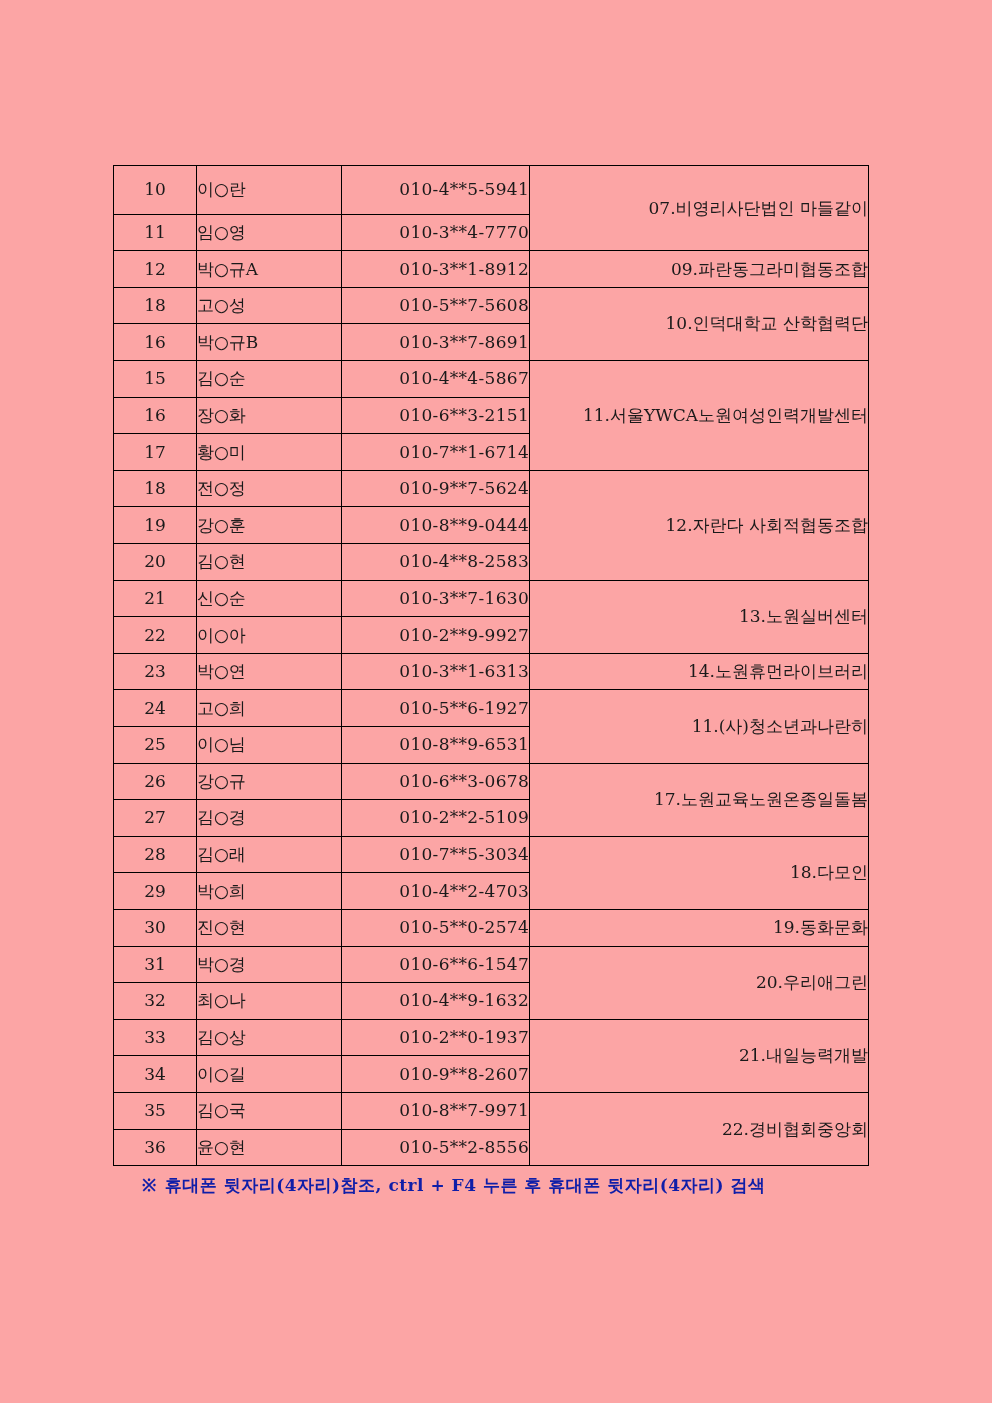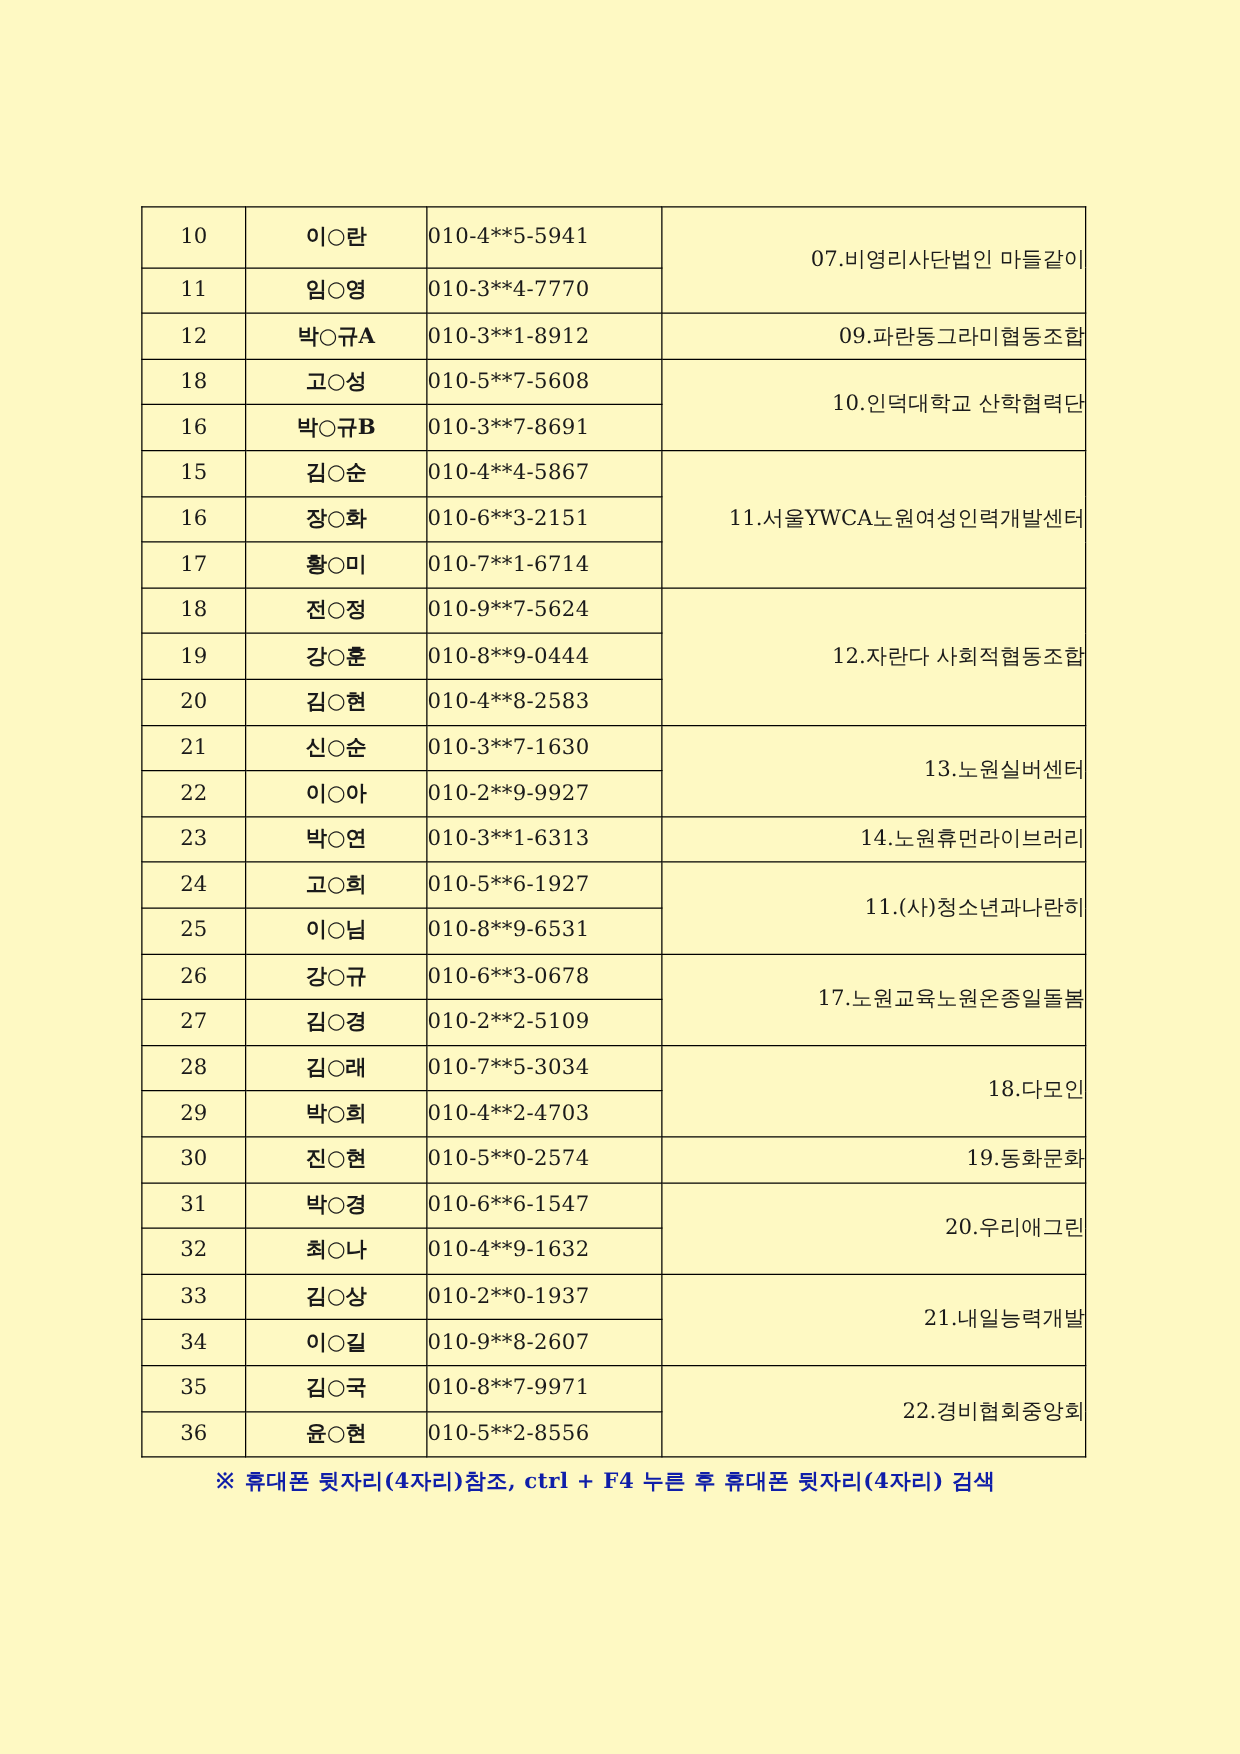"10" .page { background: #fef9c3 -> #fca5a5 }
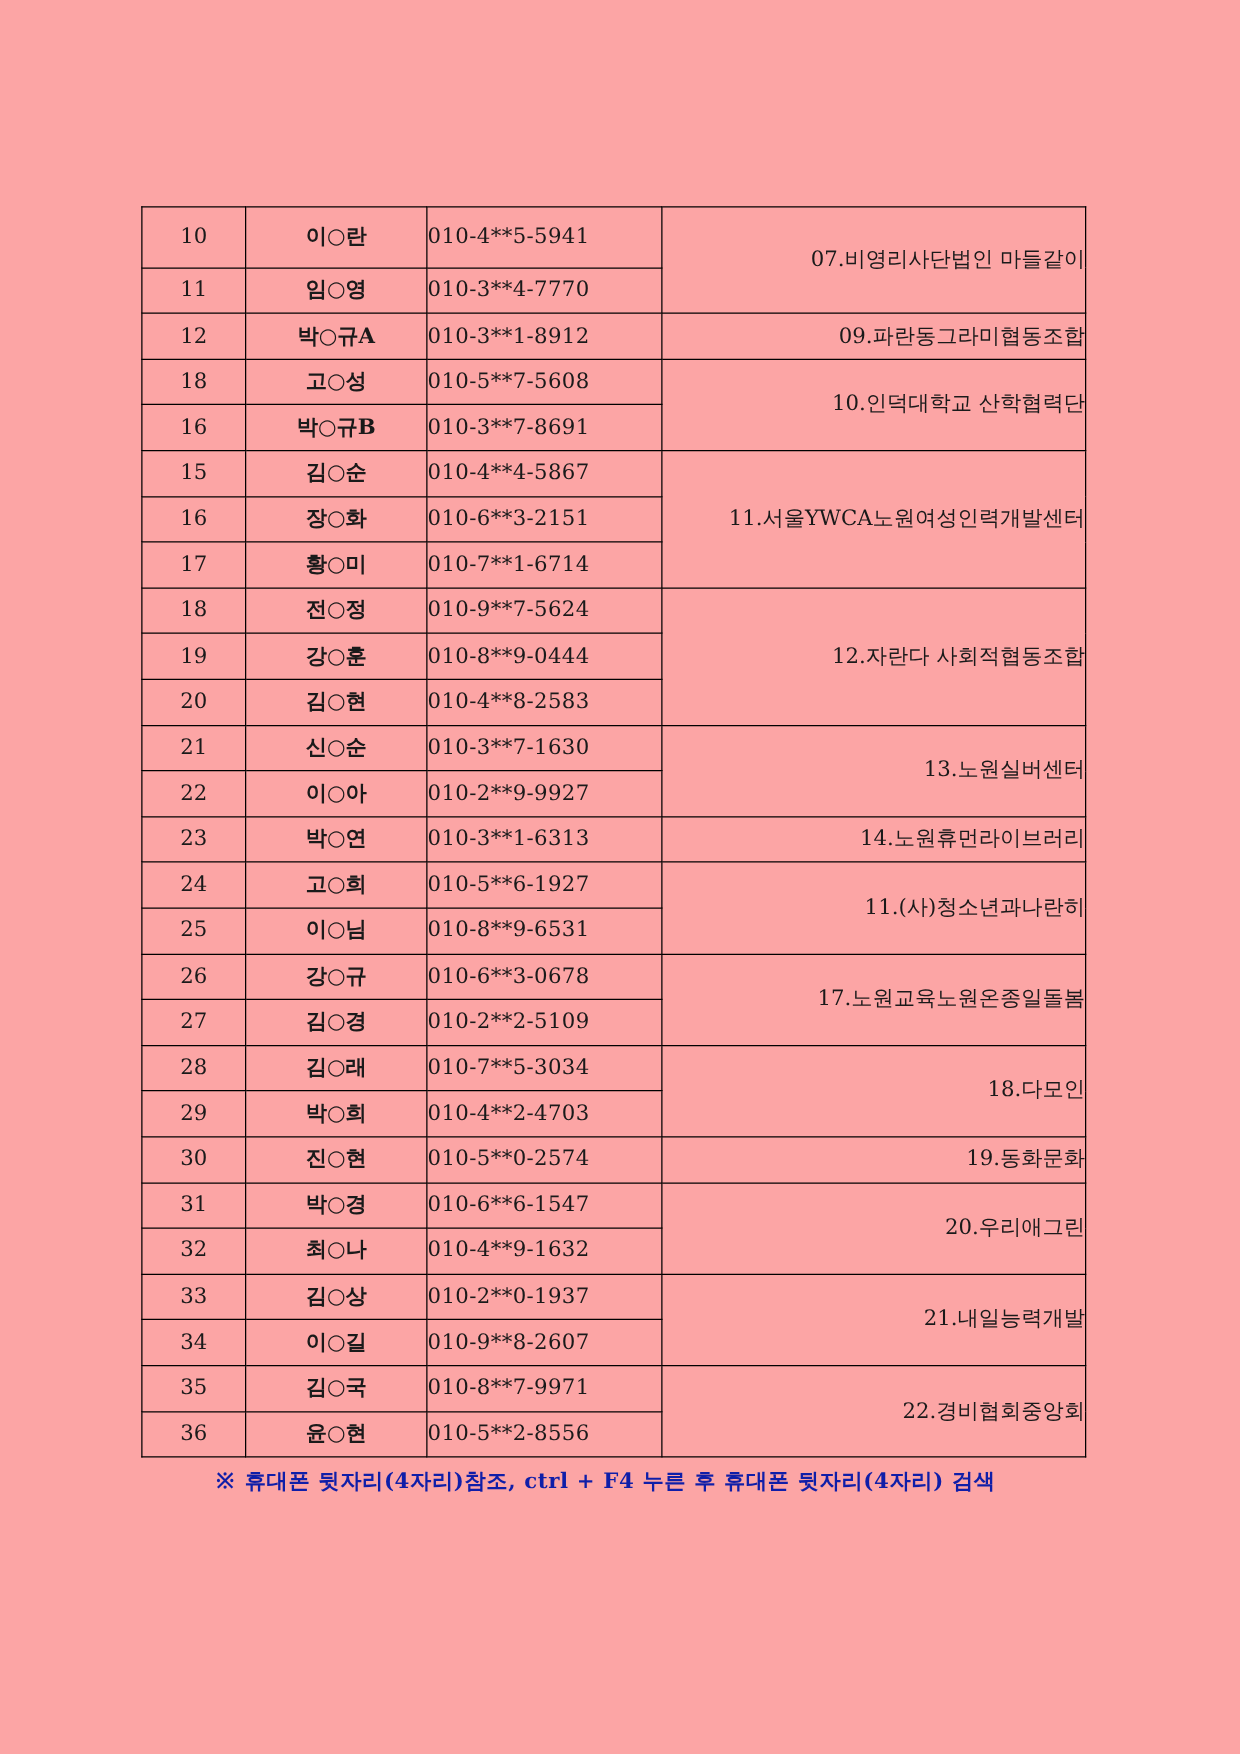"이○란" td.c-name { font-weight: bold -> none; text-align: center -> left }
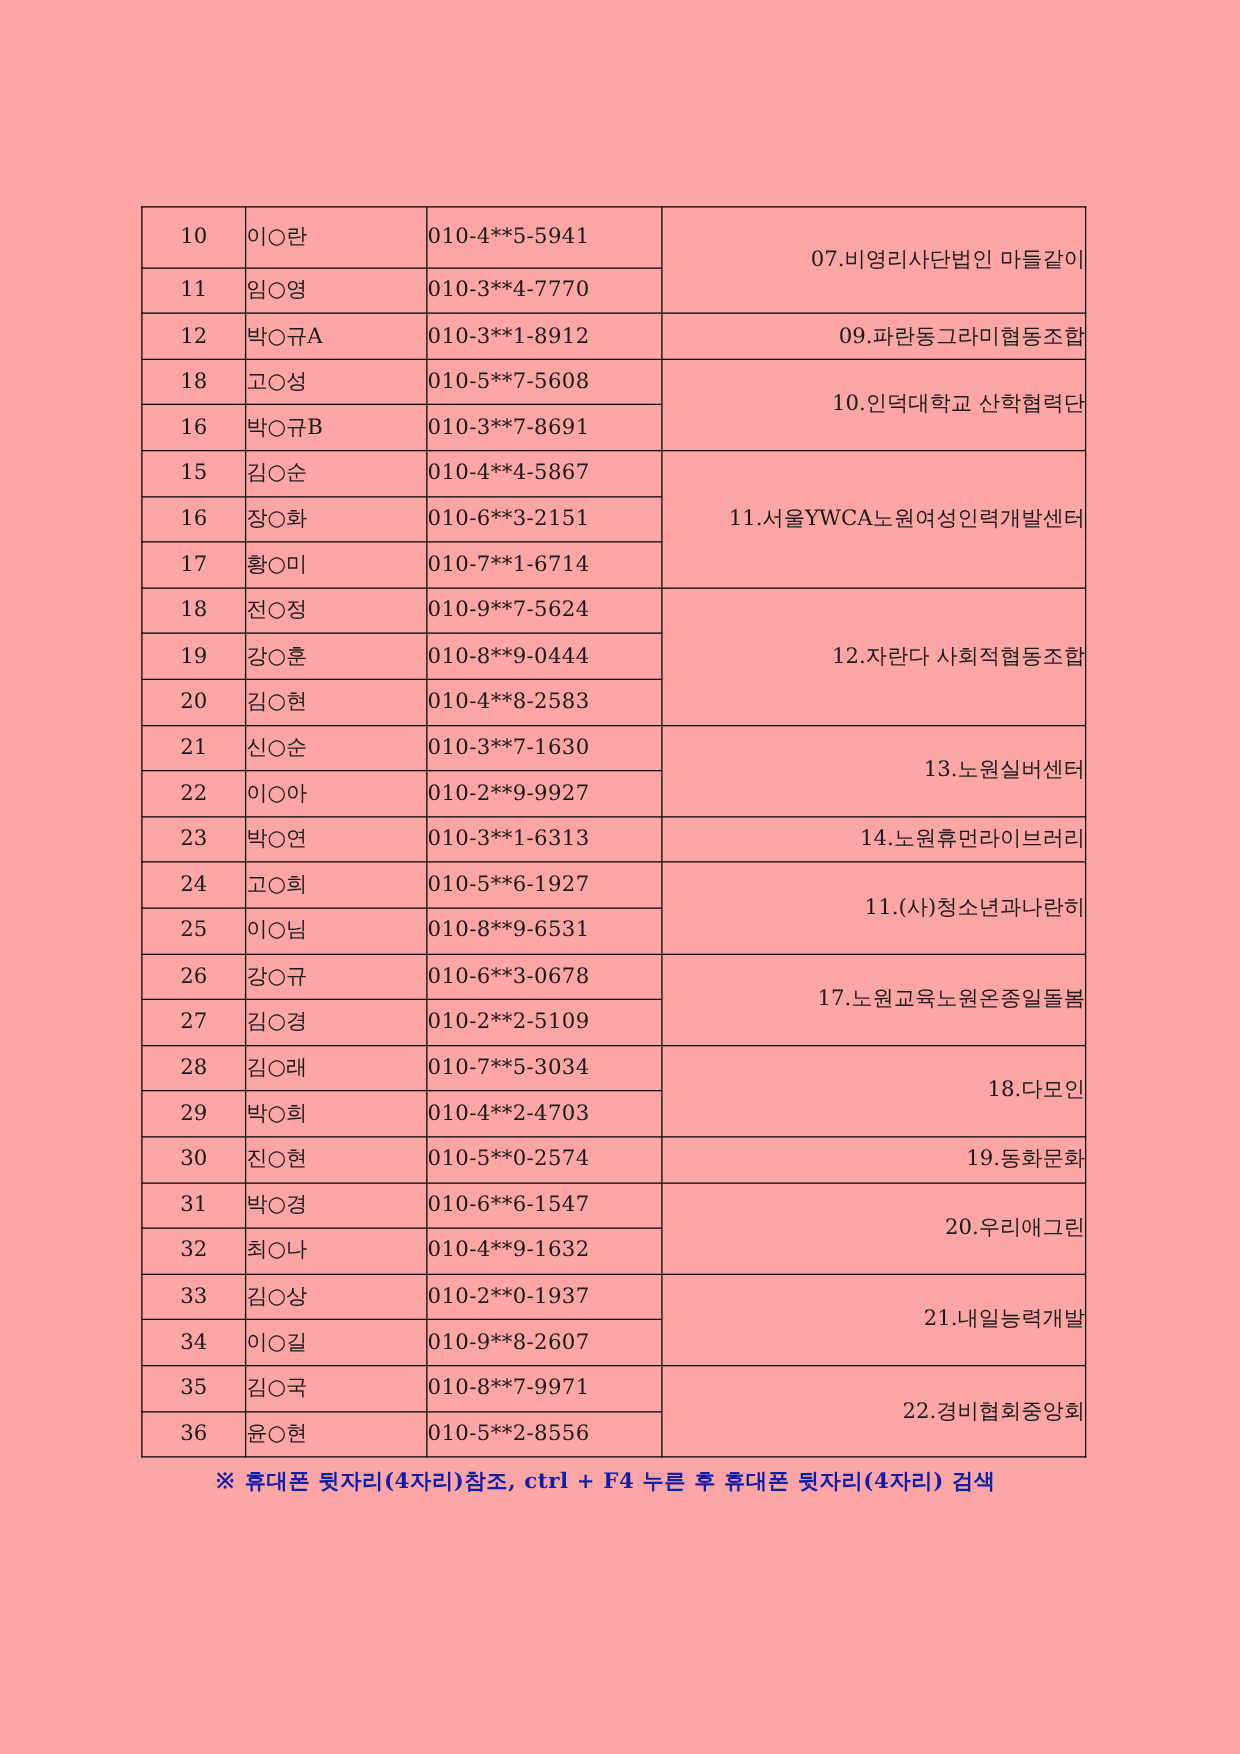"010-4**5-5941" td.c-phone { text-align: left -> right }
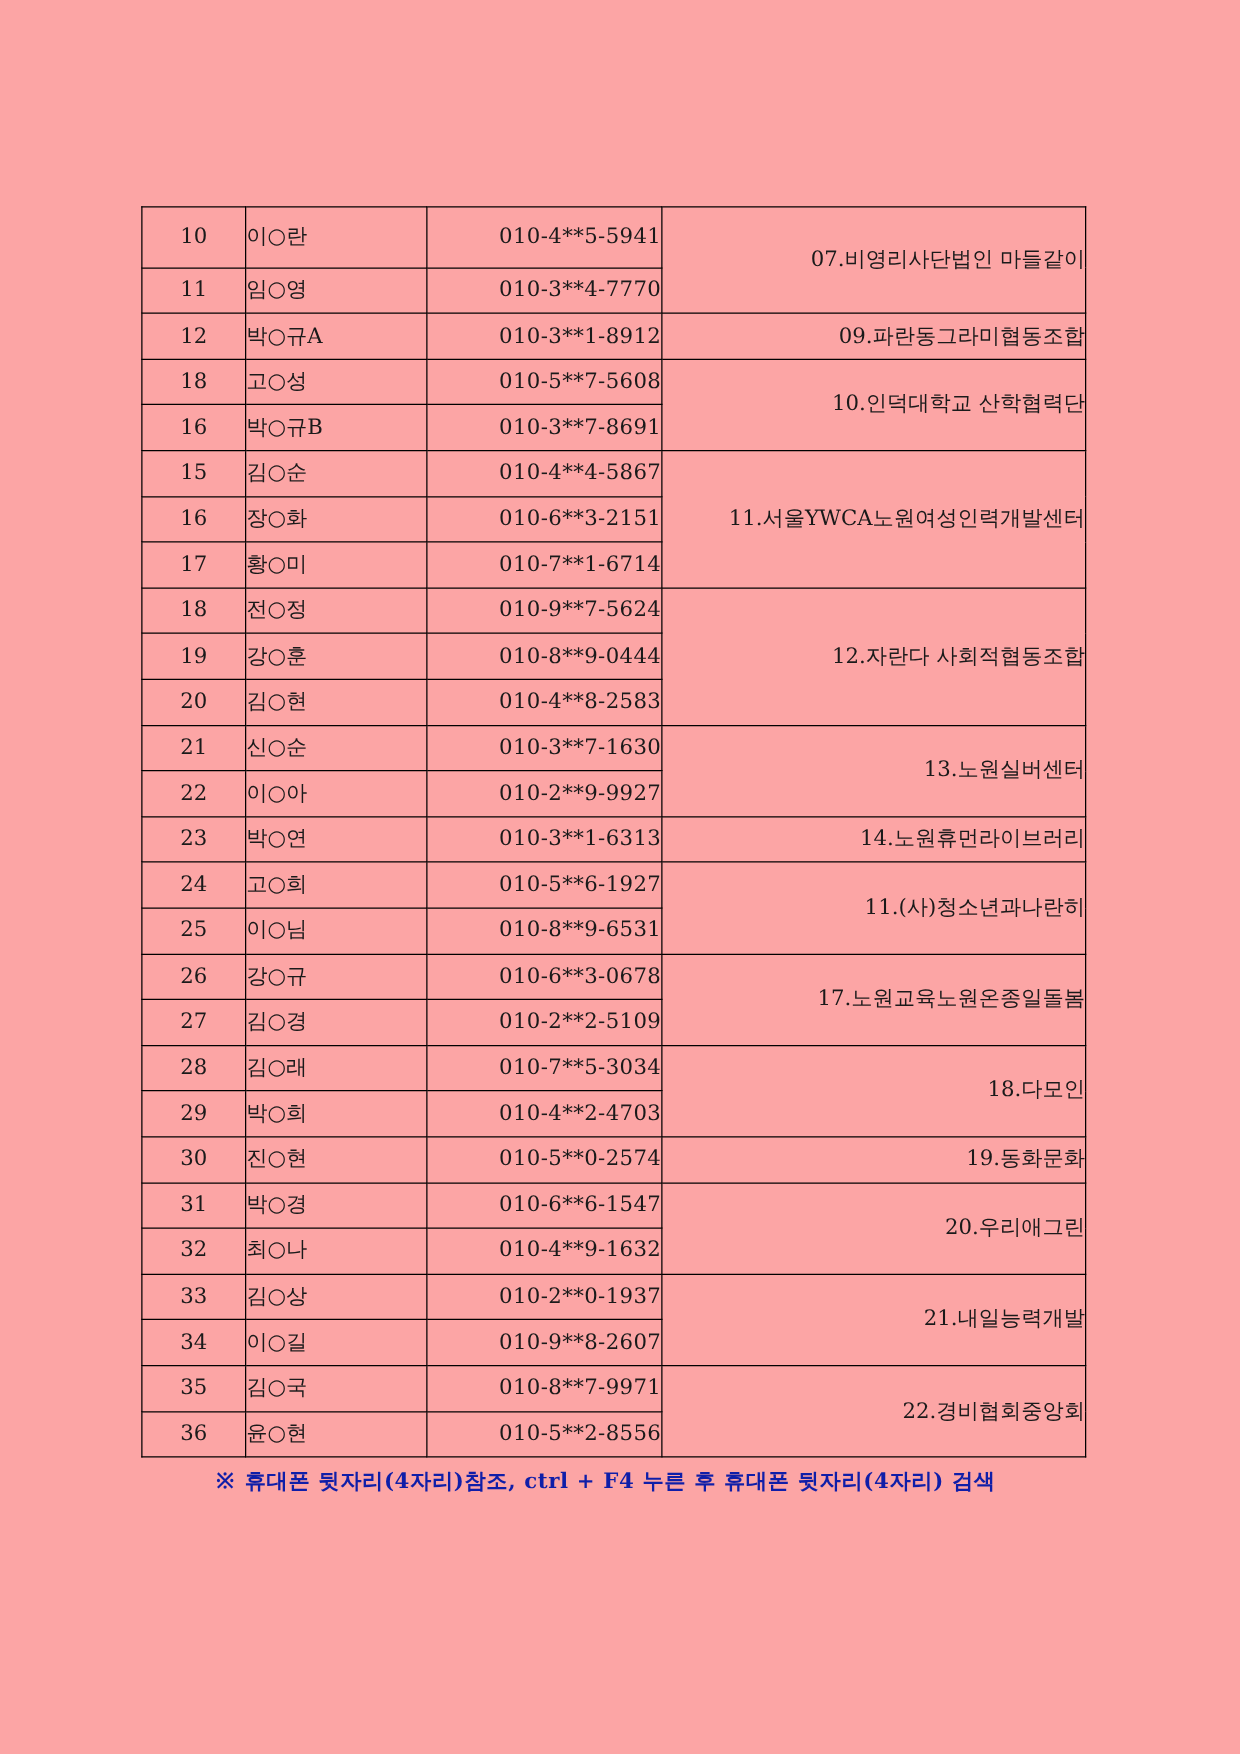"※ 휴대폰 뒷자리(4자리)참조, ctrl +" .footnote { margin-left: 31px -> none }
